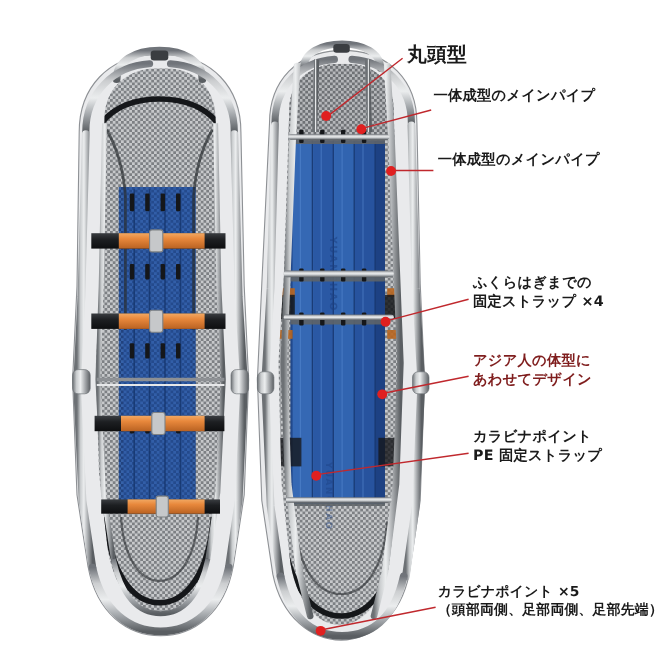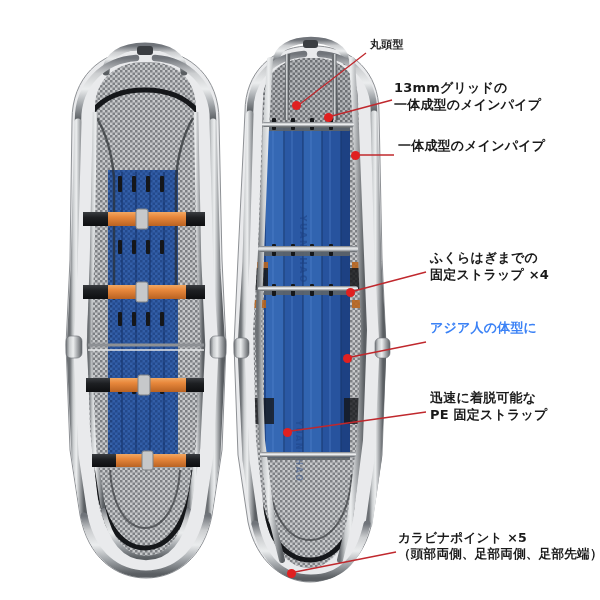"丸頭型" .anno.s1 { font-size: 11px -> 18px }
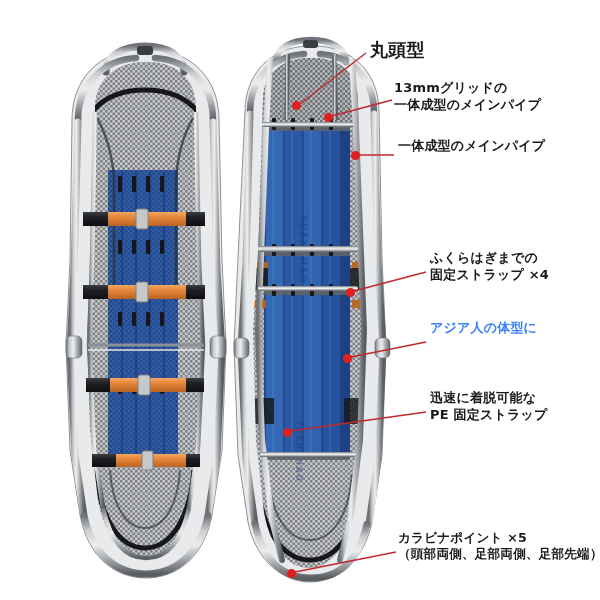"13mmグリッドの" div { html: <div>13mmグリッドの</div> -> none }
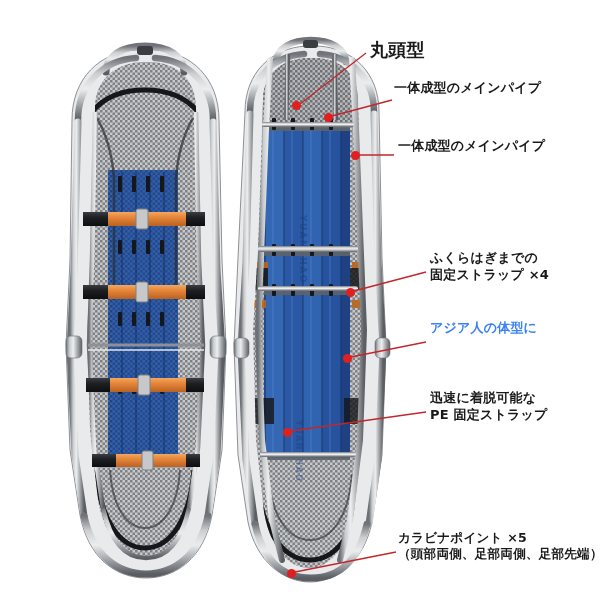"アジア人の体型に" div.anno { color: #3b82f6 -> #7f1d1d }
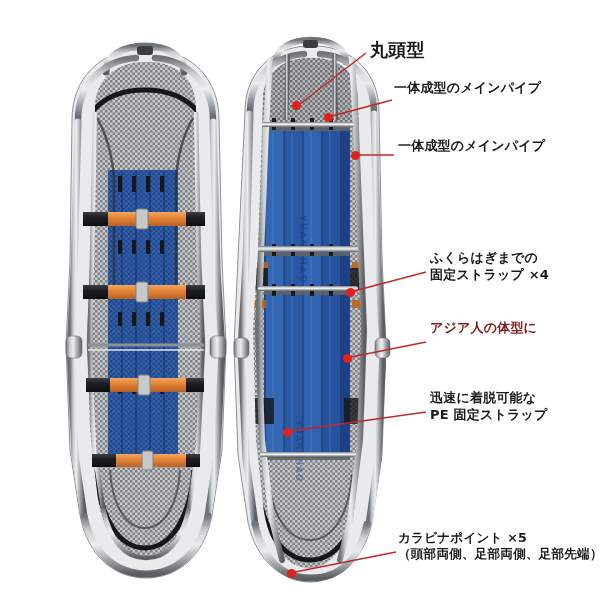"あわせてデザイン" div { html: none -> <div>あわせてデザイン</div> }
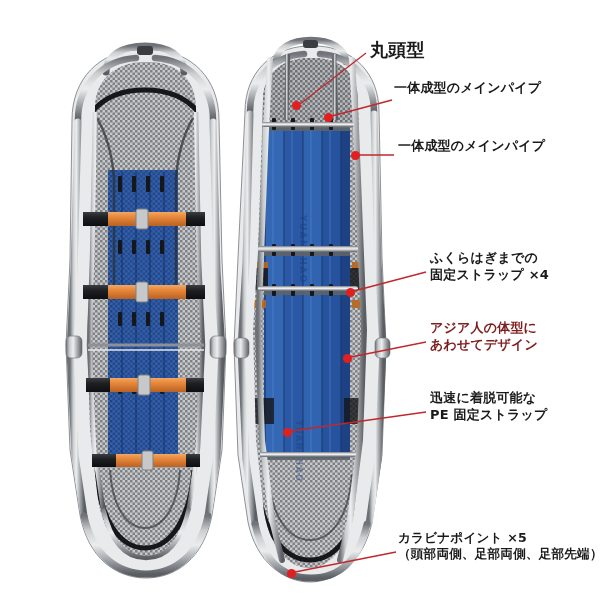"迅速に着脱可能な" div { text: 迅速に着脱可能な -> カラビナポイント }
